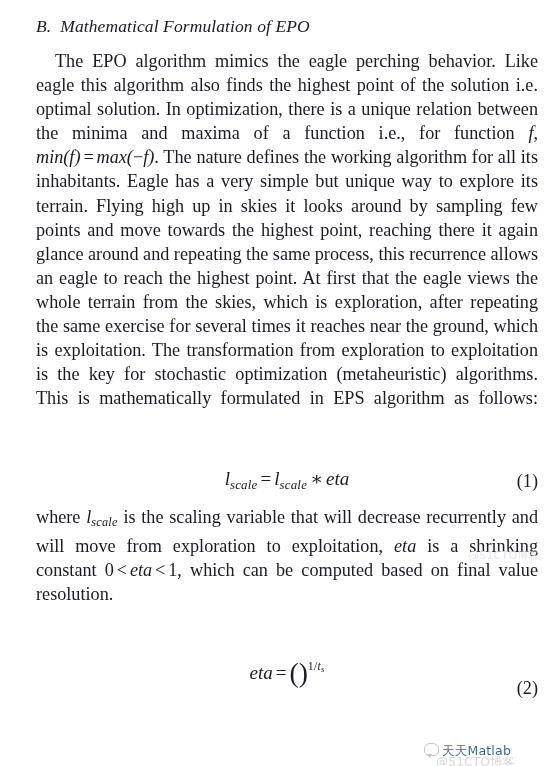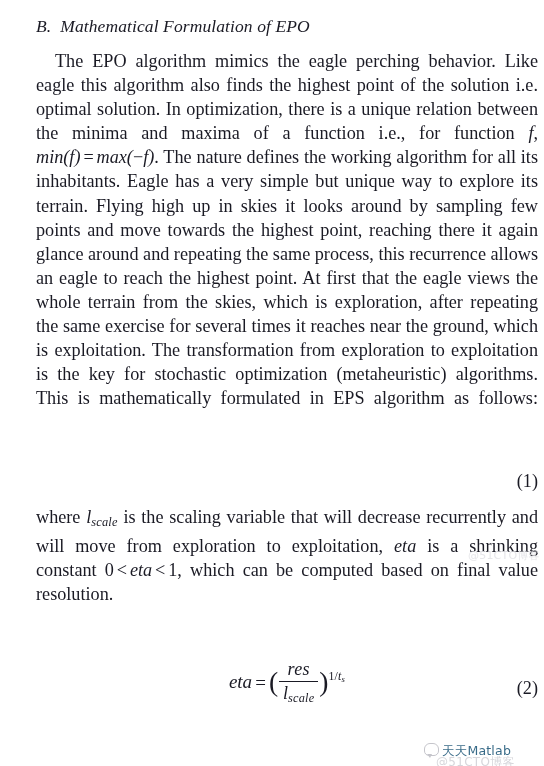"lscale = lscale ∗ eta" div.eq-body { html: none -> <div> <span><span>l</span><sub>scale</sub><span>=</span><span>l</span><sub>scale</sub><span>∗</span><span>eta</span></span> </div> }
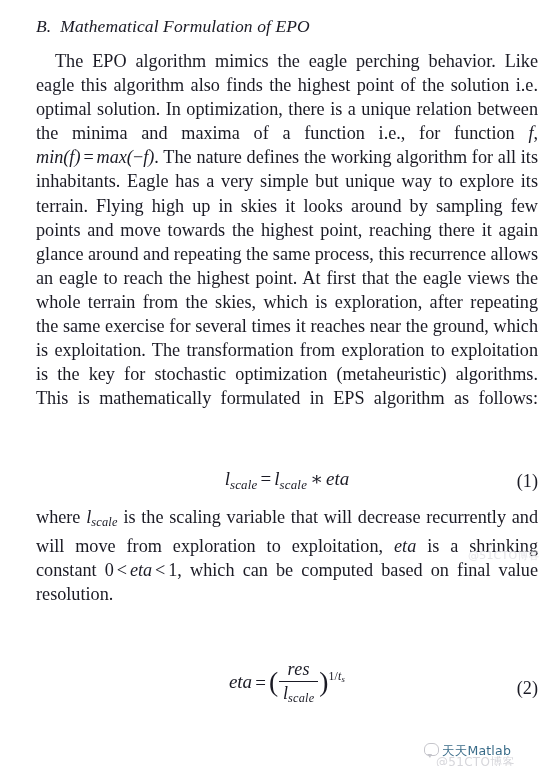"res" span.frac { html: <span><span>res</span><span><span>l</span><sub>scale</sub></span></span> -> none }
